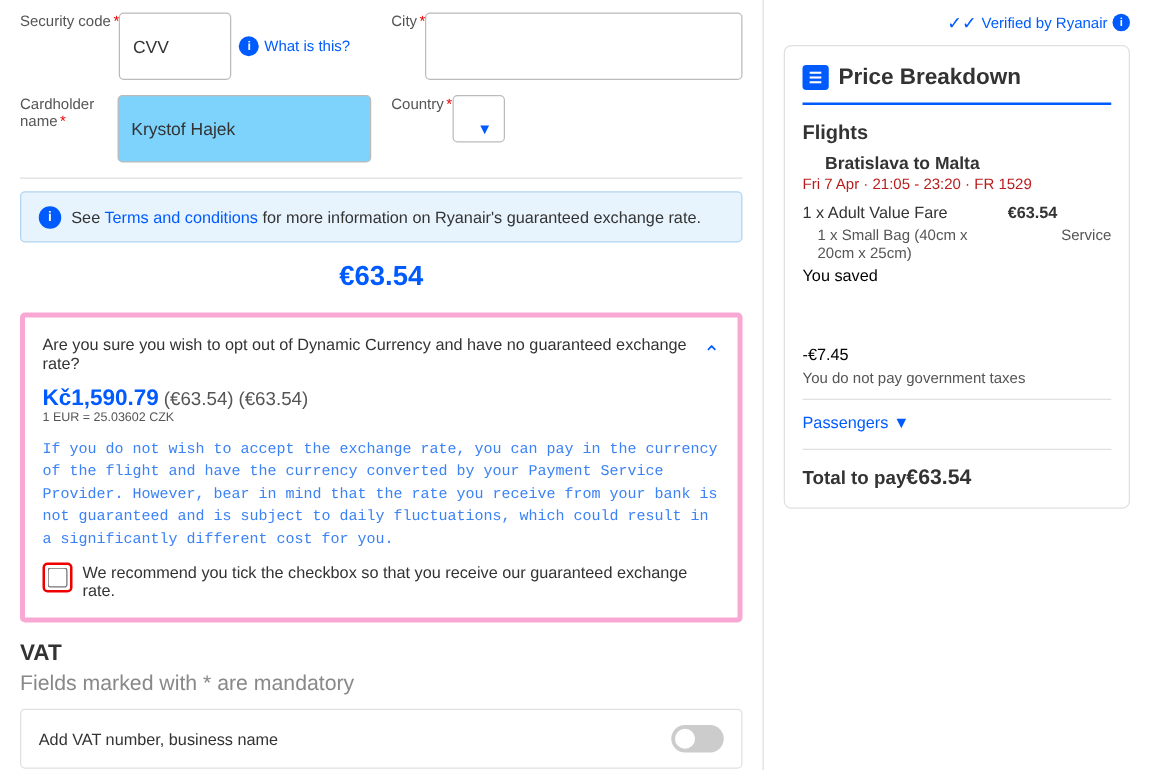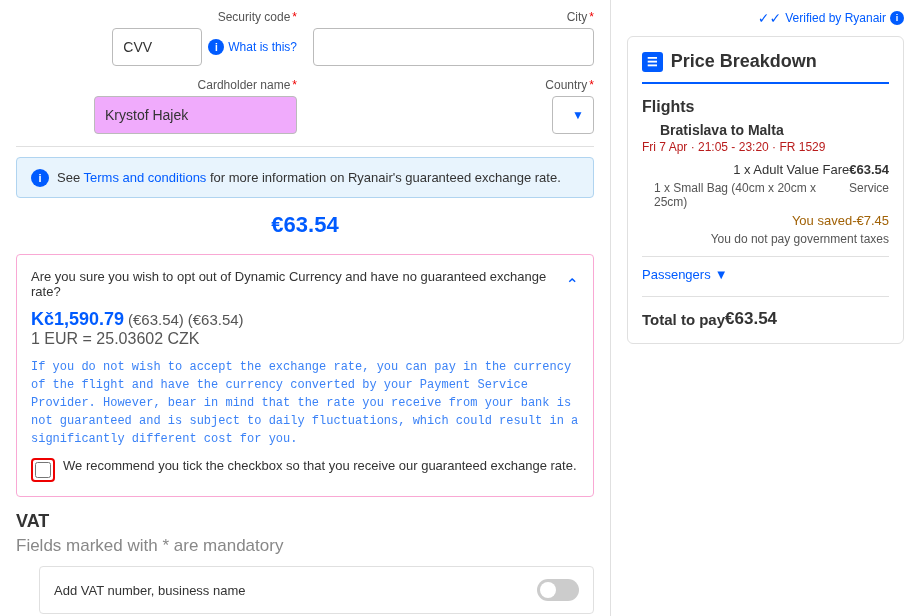"Security code *" .form-group { align-items: flex-end -> none; flex-direction: column -> none }
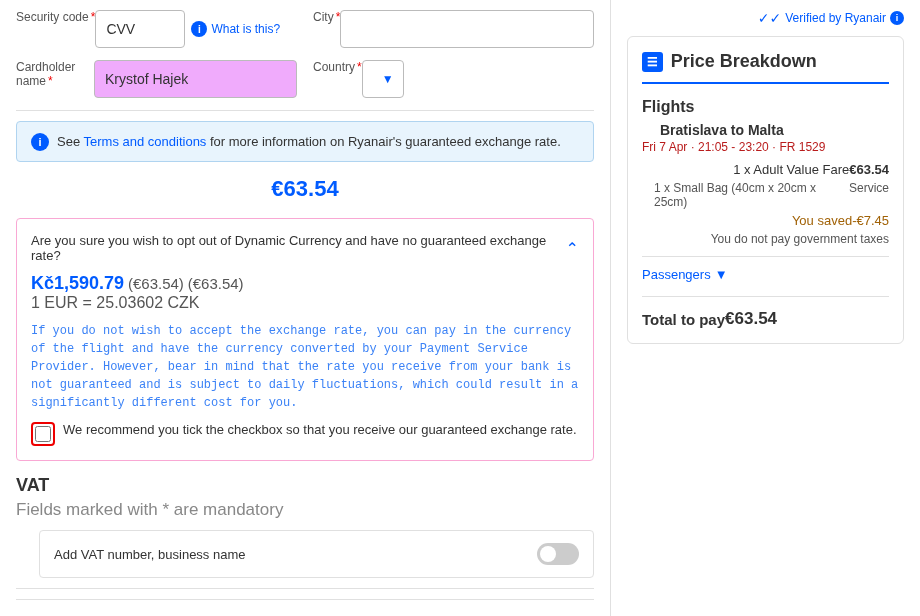"CVV" .form-input { height: 38px -> 54px }
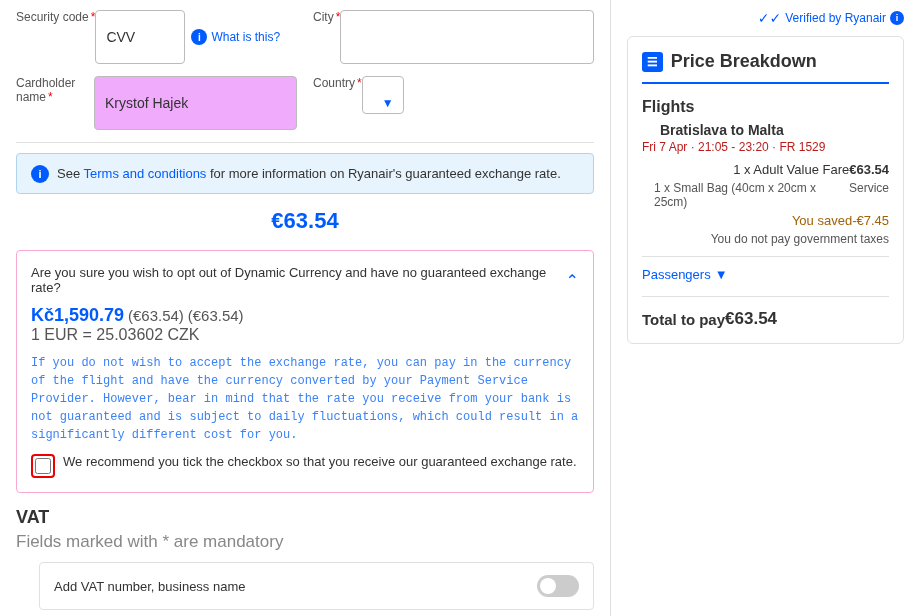"Krystof Hajek" .form-input.filled { background: #f0abfc -> #7dd3fc }
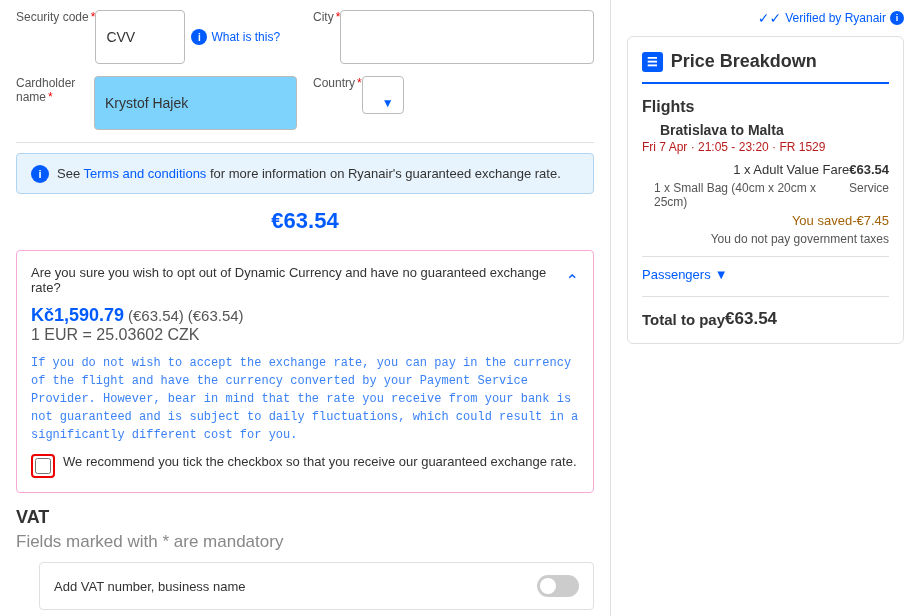"1 x Adult Value Fare" .price-line { gap: none -> 48px; justify-content: flex-end -> flex-start }
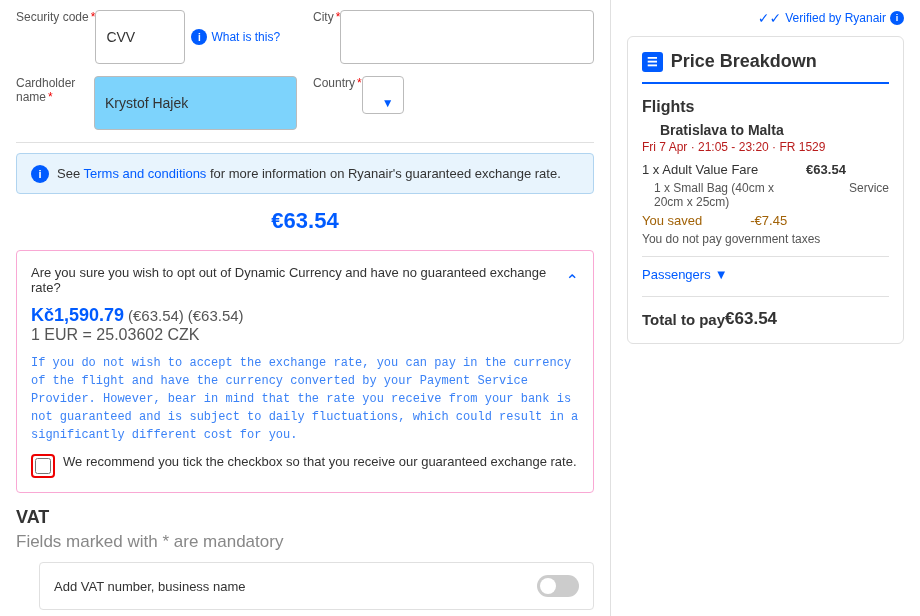"You saved" .price-line.saved { color: #a16207 -> #000000; flex-direction: none -> column }
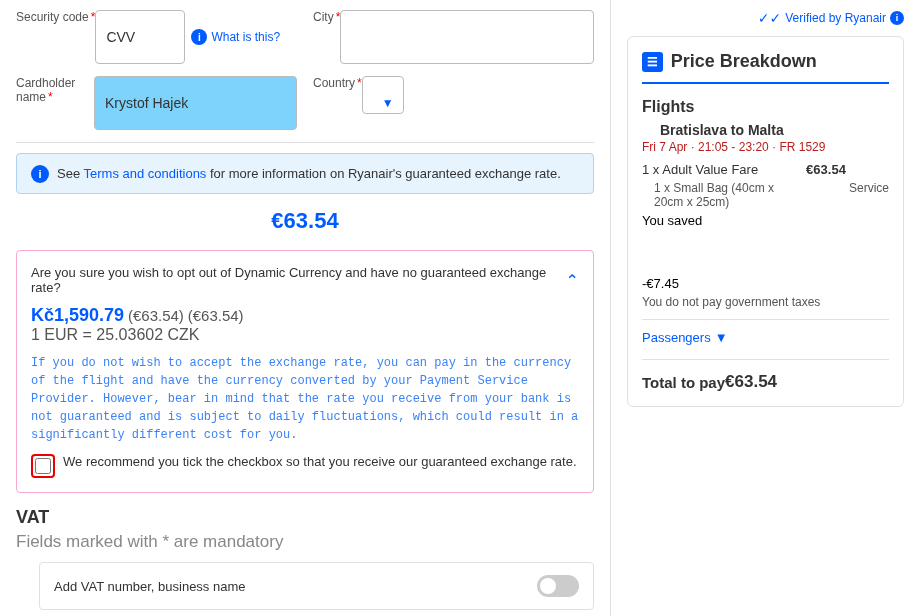"Are you sure you wish" .currency-section { border: 1px solid #f9a8d4 -> 4px solid #f9a8d4 }
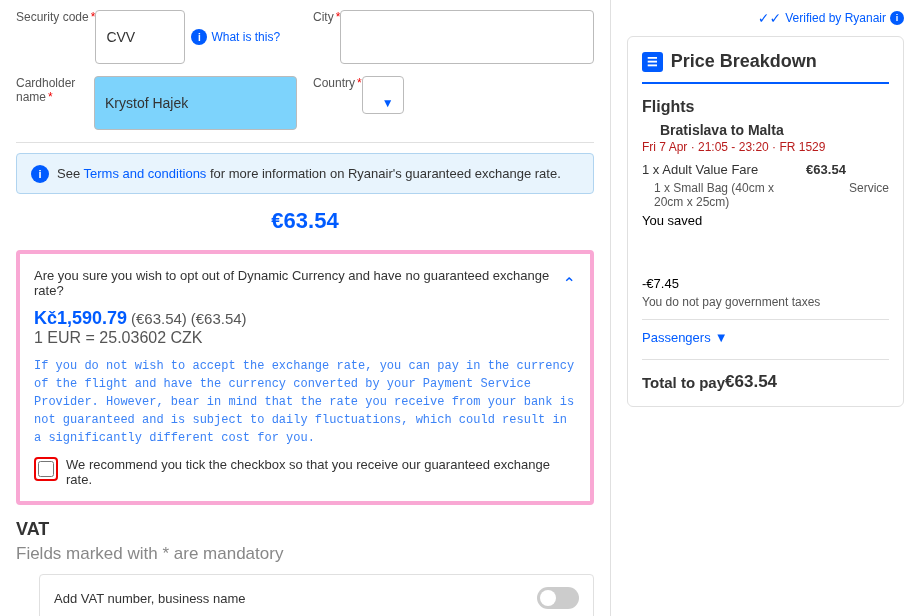"1 EUR = 25.03602 CZK" .currency-amount .sub { font-size: 16px -> 10px }
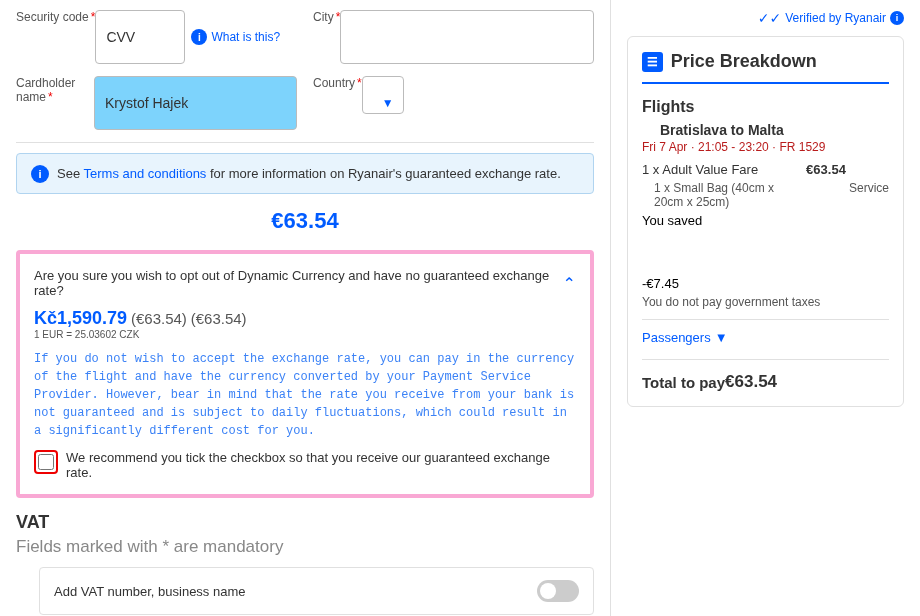"Add VAT number, business name" .vat-row { margin-left: 23px -> none }
